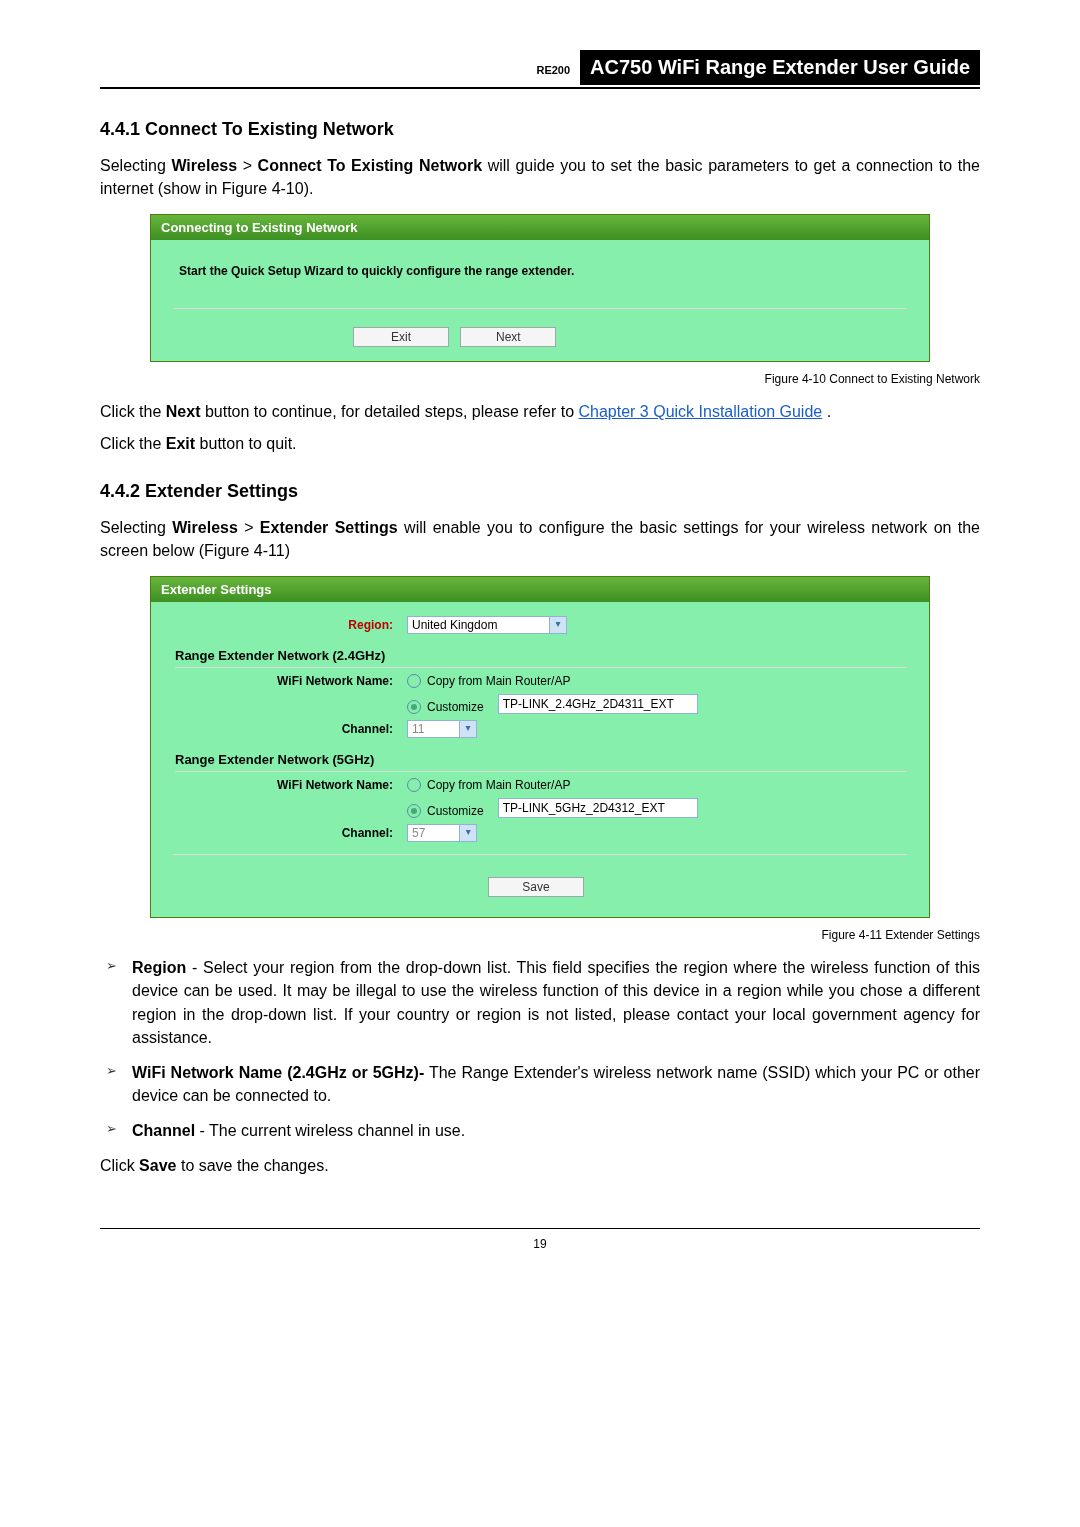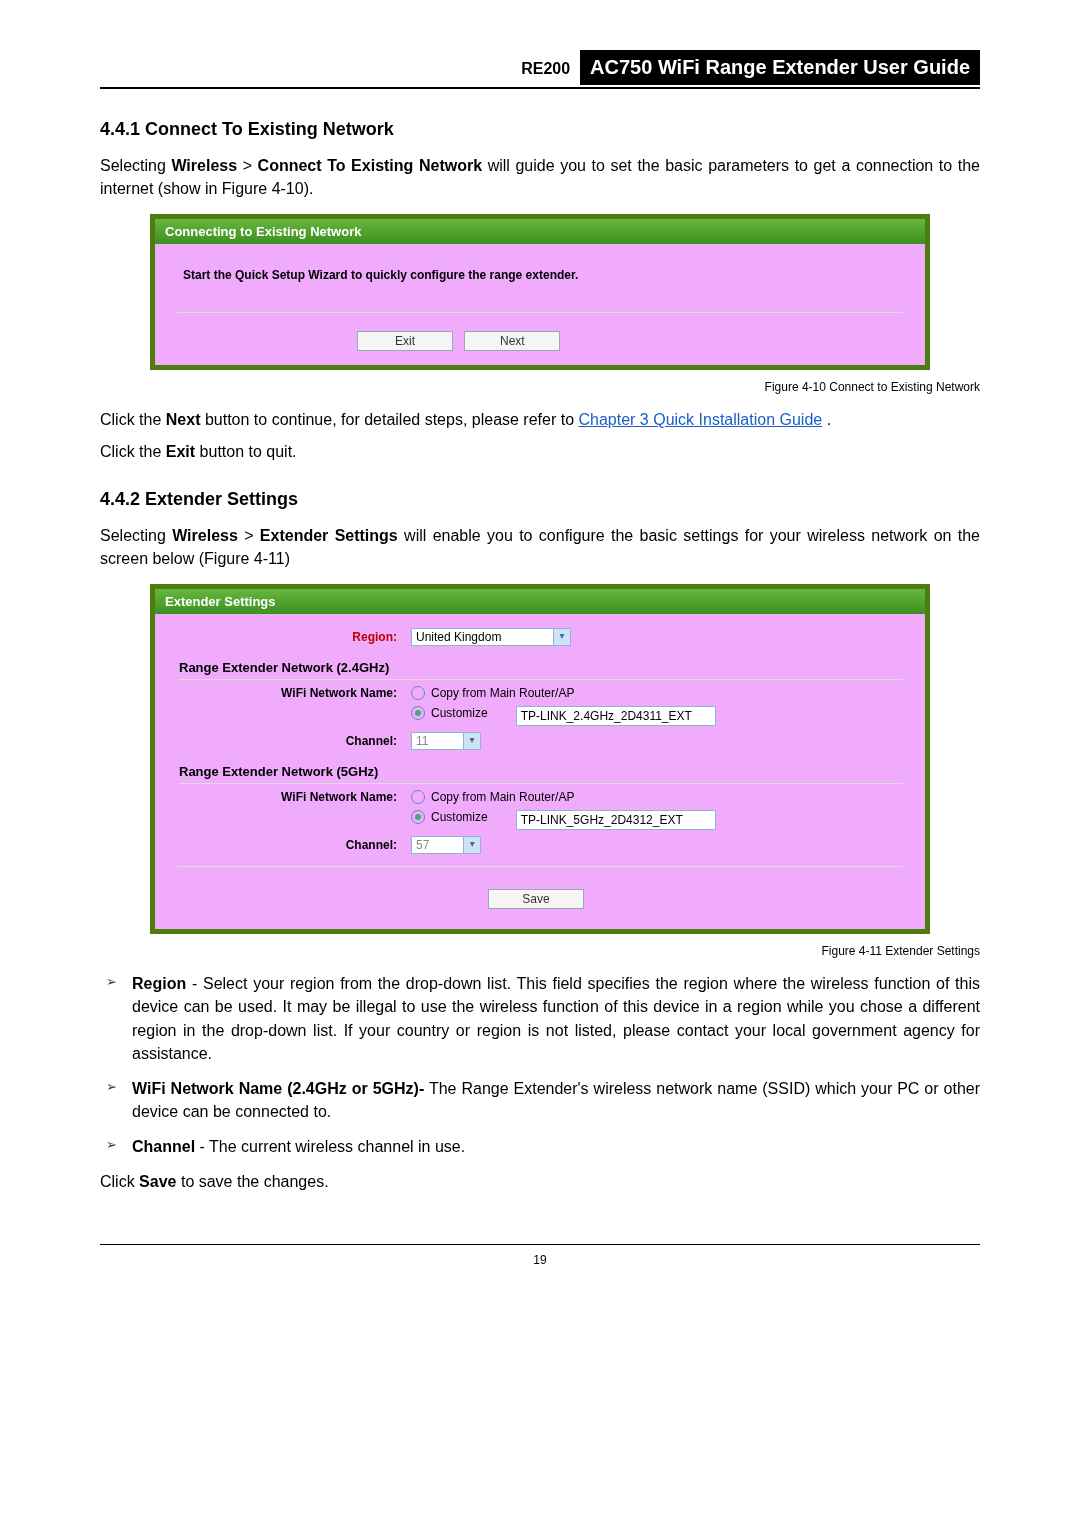"RE200" .header-bar .model-box { font-size: 16px -> 11px }
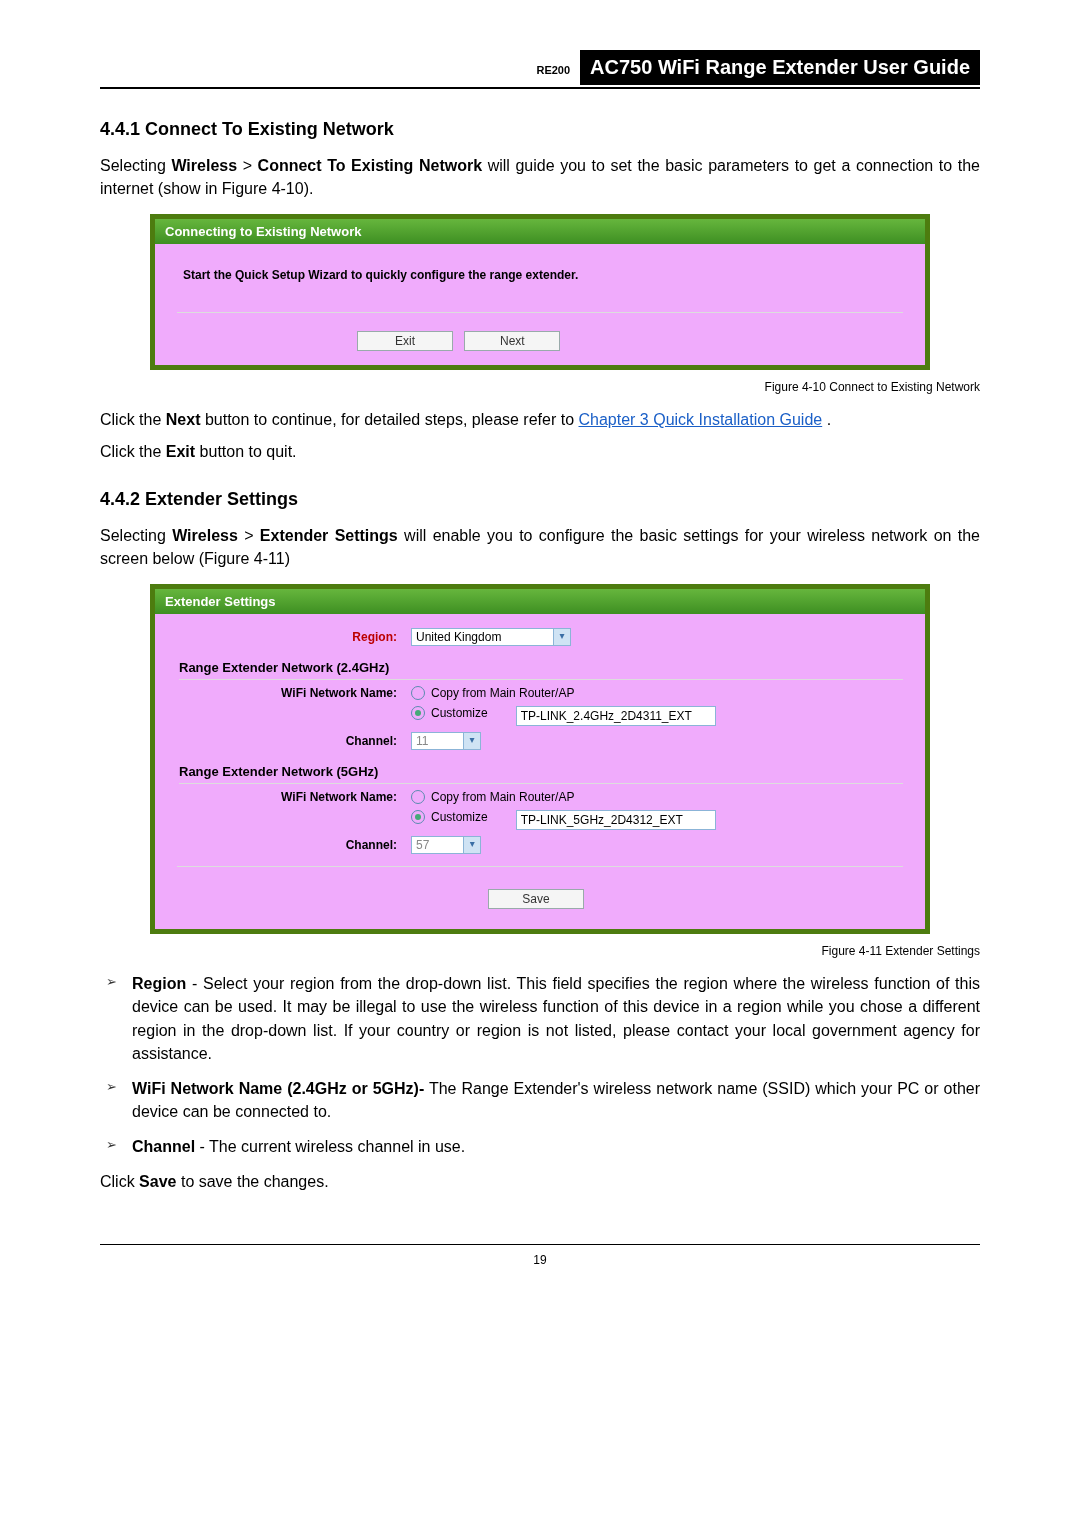"Connecting to Existing Network" .ui-panel { background: #f0abfc -> #86efac; border: 5px solid #4d7c0f -> 1px solid #4d7c0f }
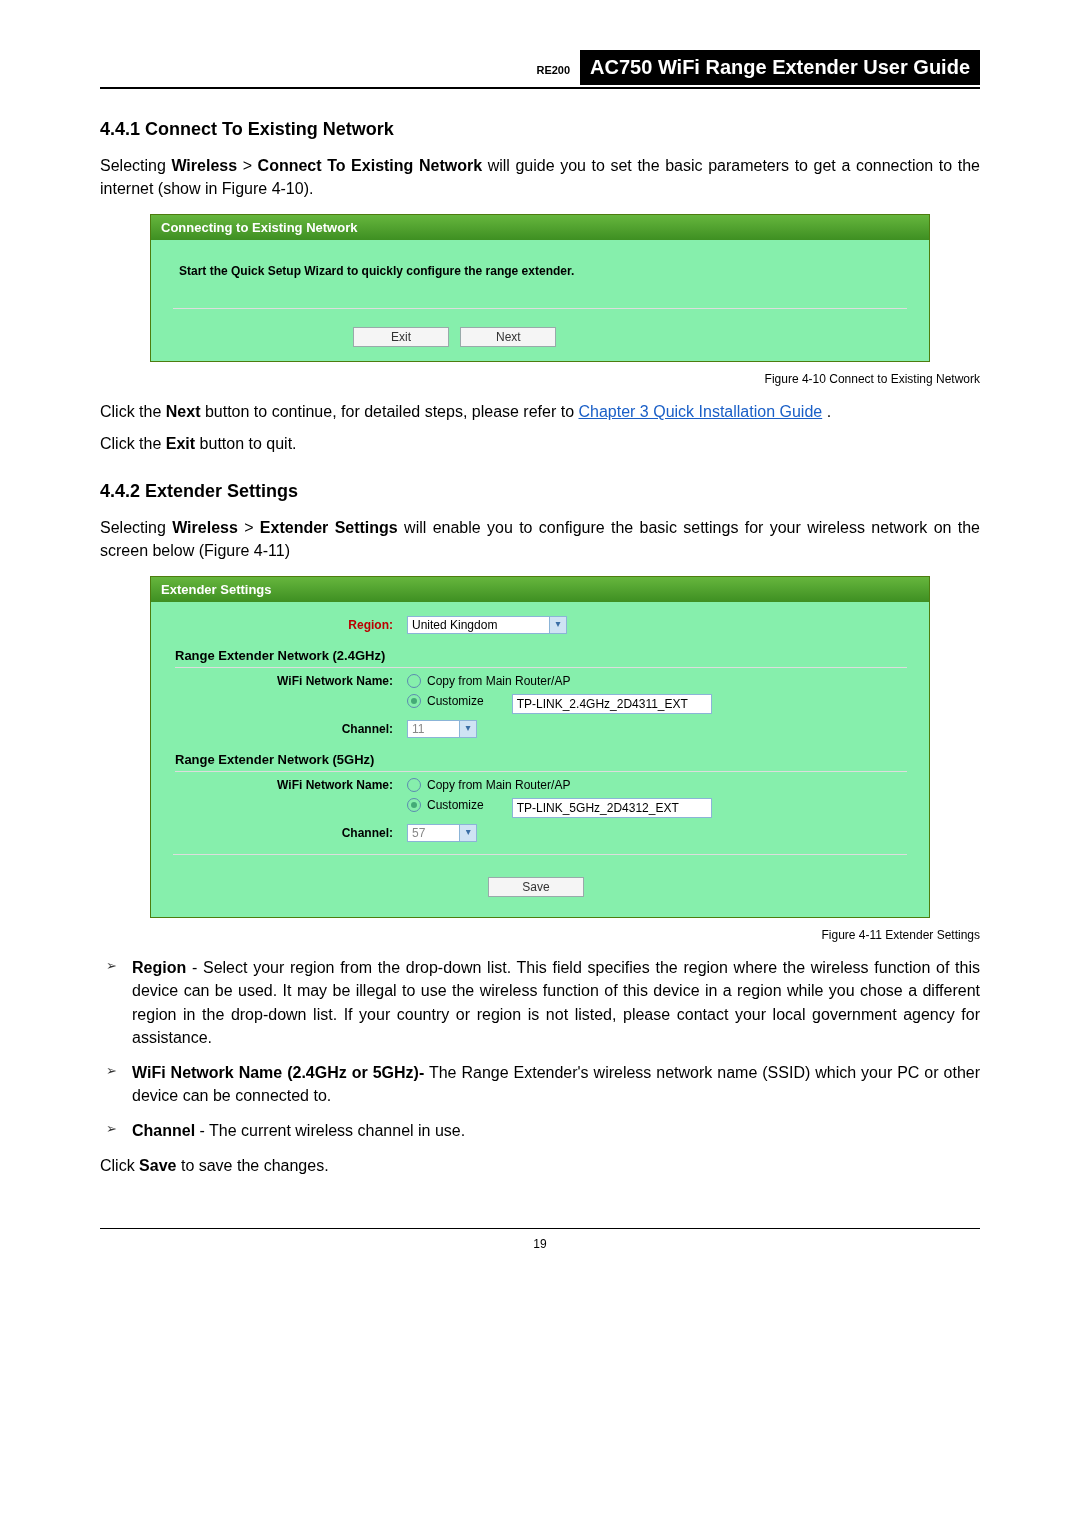"United Kingdom" .form-ctrl { align-items: flex-start -> flex-end }
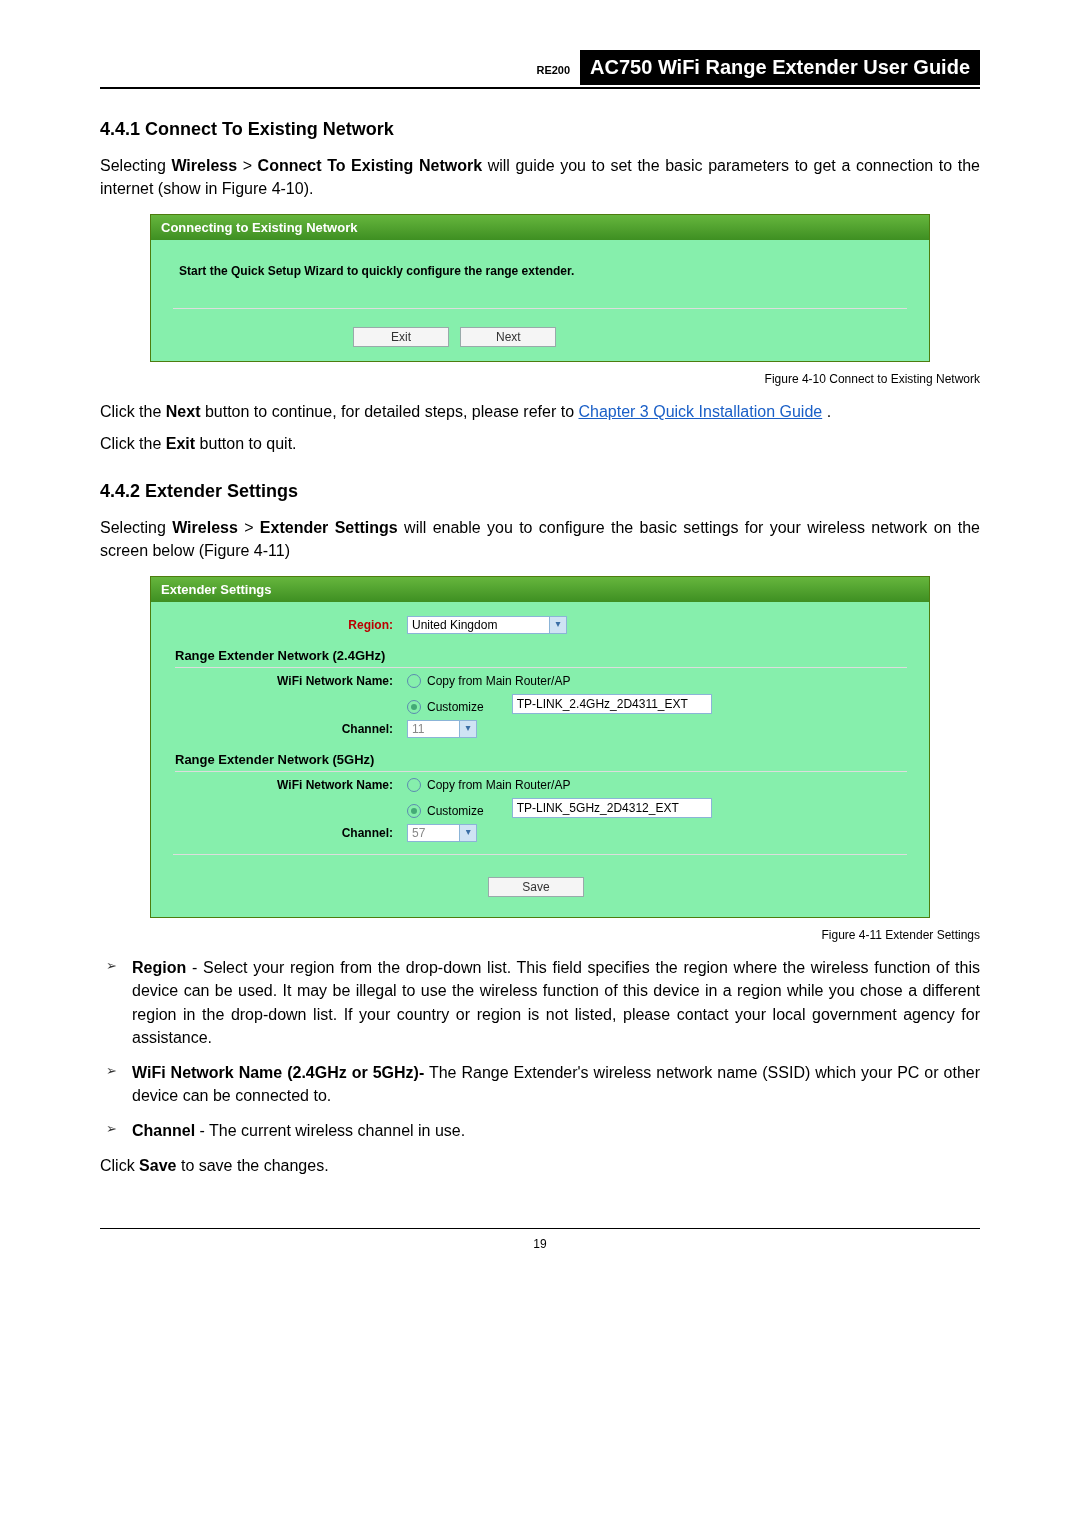"TP-LINK_2.4GHz_2D4311_EXT" .textbox { margin-left: 28px -> 14px }
